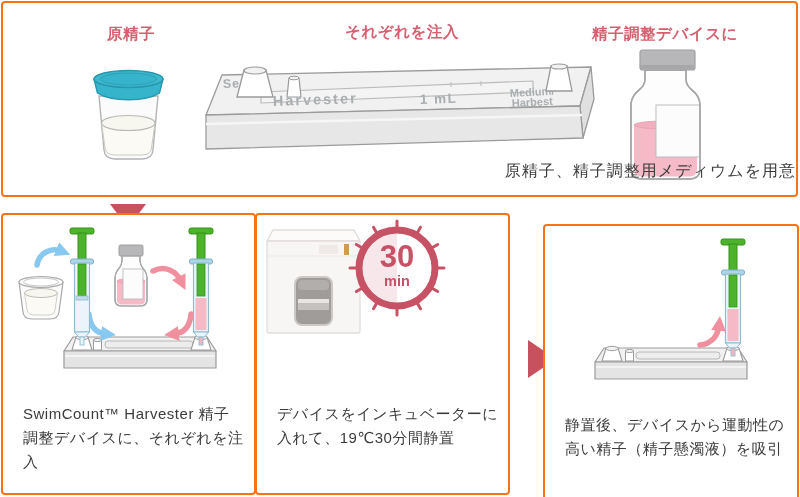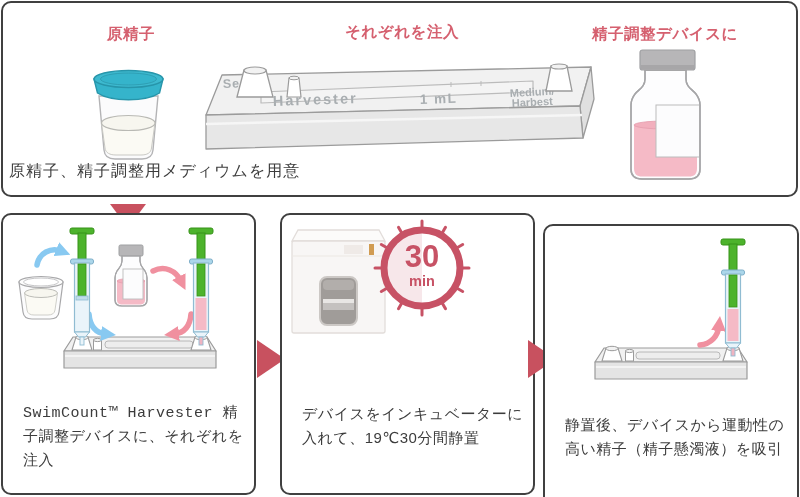"原精子" .panel { border: 2px solid #404040 -> 2px solid #f97316; border-radius: 10px -> 4px }
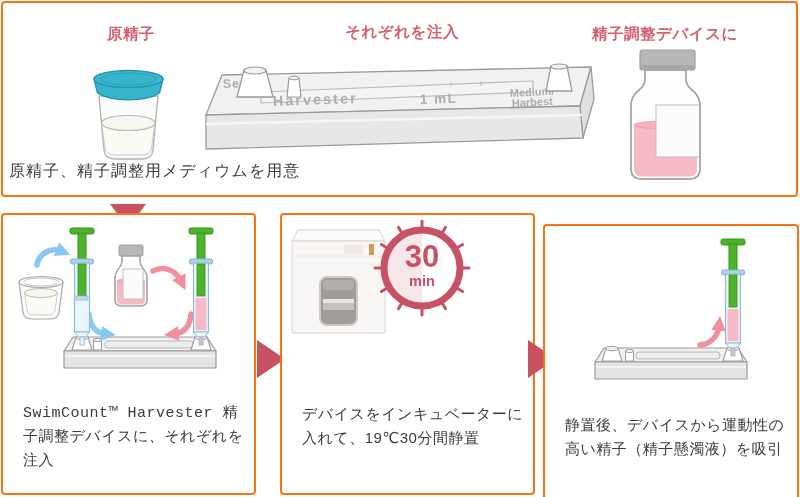"原精子、精子調整用メディウムを用意" .top-caption { text-align: left -> right }
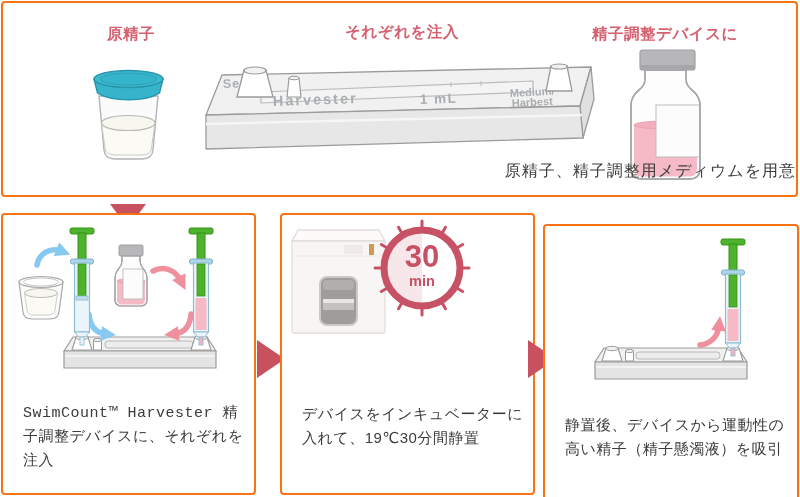"30" div.panel { left: 280px -> 255px }
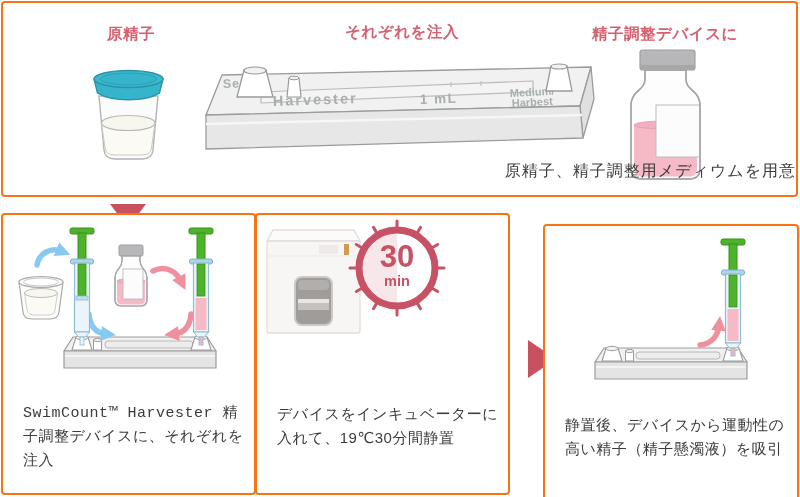"SwimCount™ Harvester 精子調整デバイスに、それぞれを注入" div.panel { font-family: Liberation Mono, monospace -> none }
